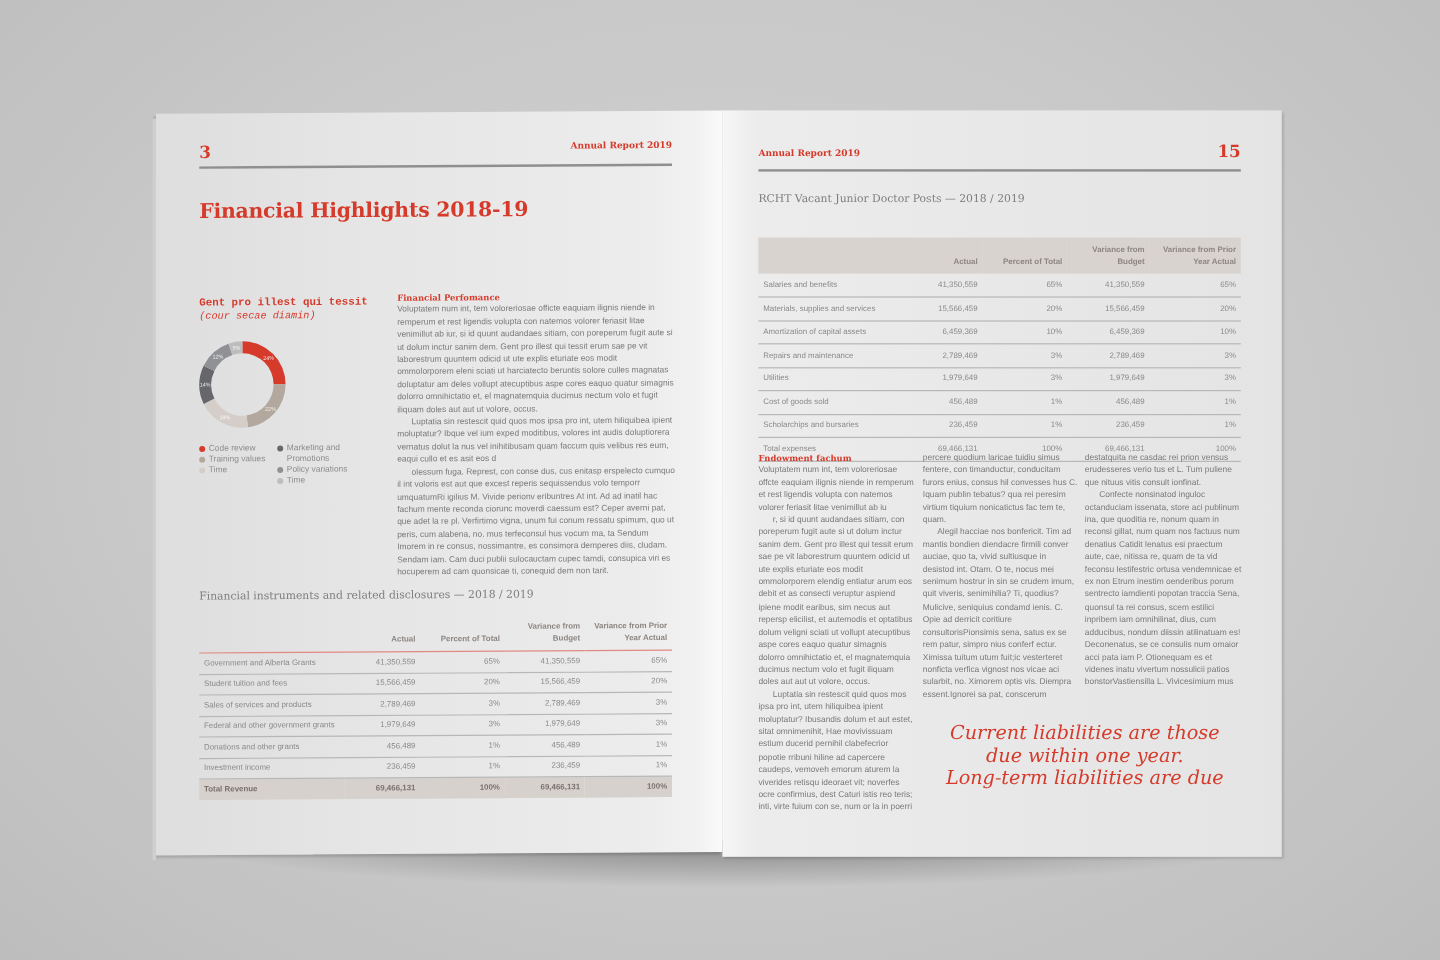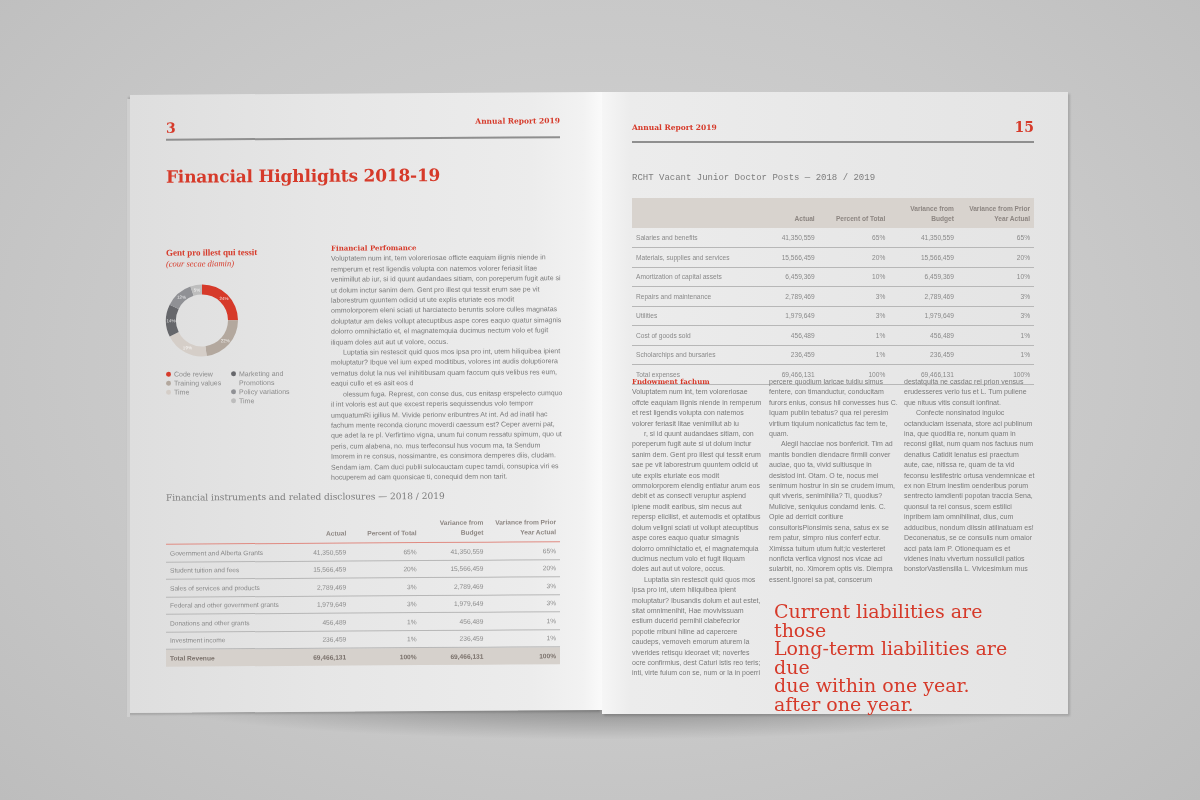"RCHT Vacant Junior Doctor Posts" div.tbl-title { font-family: Liberation Mono, monospace -> none; top: 81px -> 69px }
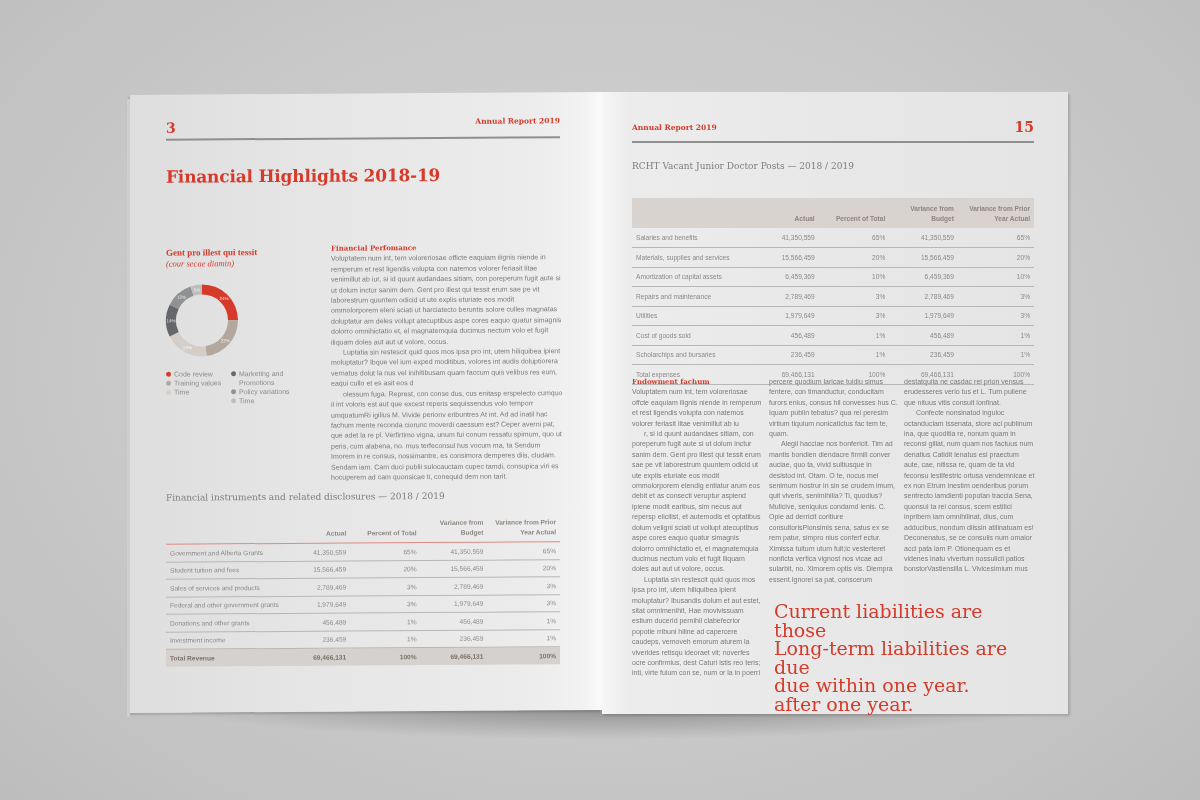"Gent pro illest qui tessit" .subhead { font-family: Liberation Serif, serif -> Liberation Mono, monospace }
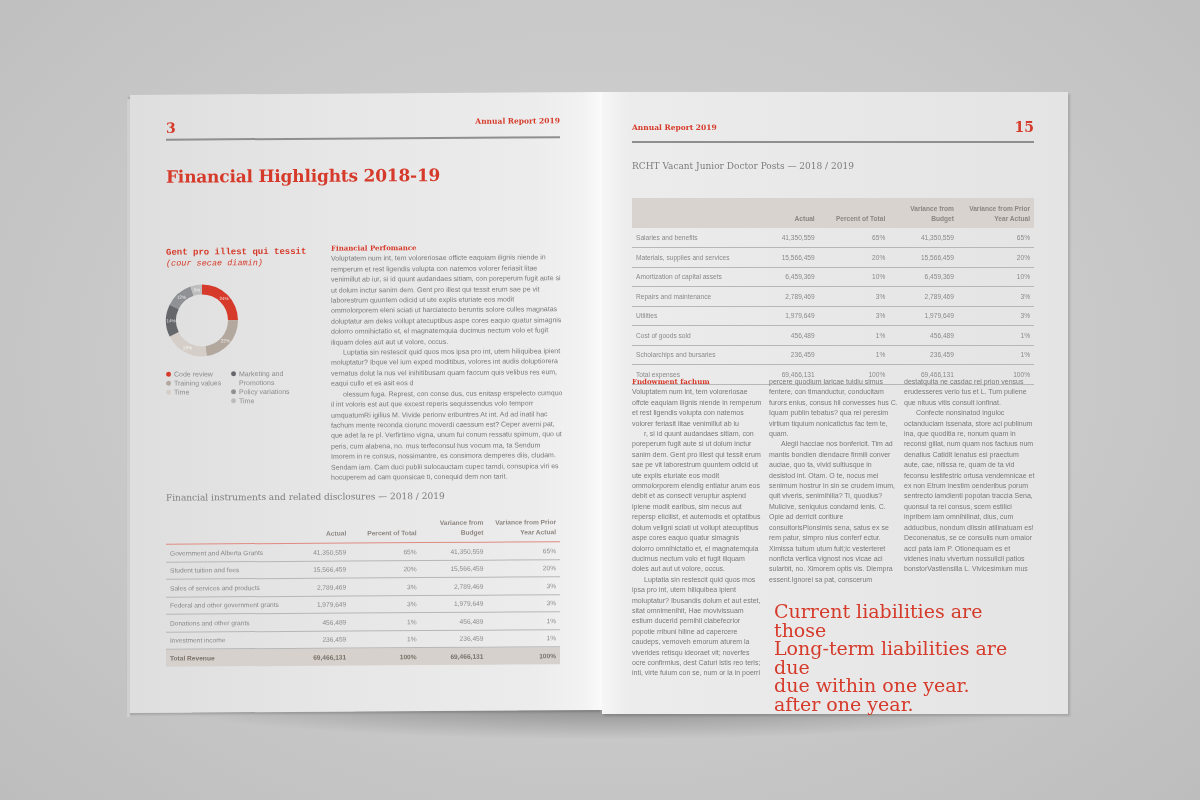"Current liabilities are those" .quote { font-size: 19px -> 16px; font-style: none -> italic; text-align: left -> center }
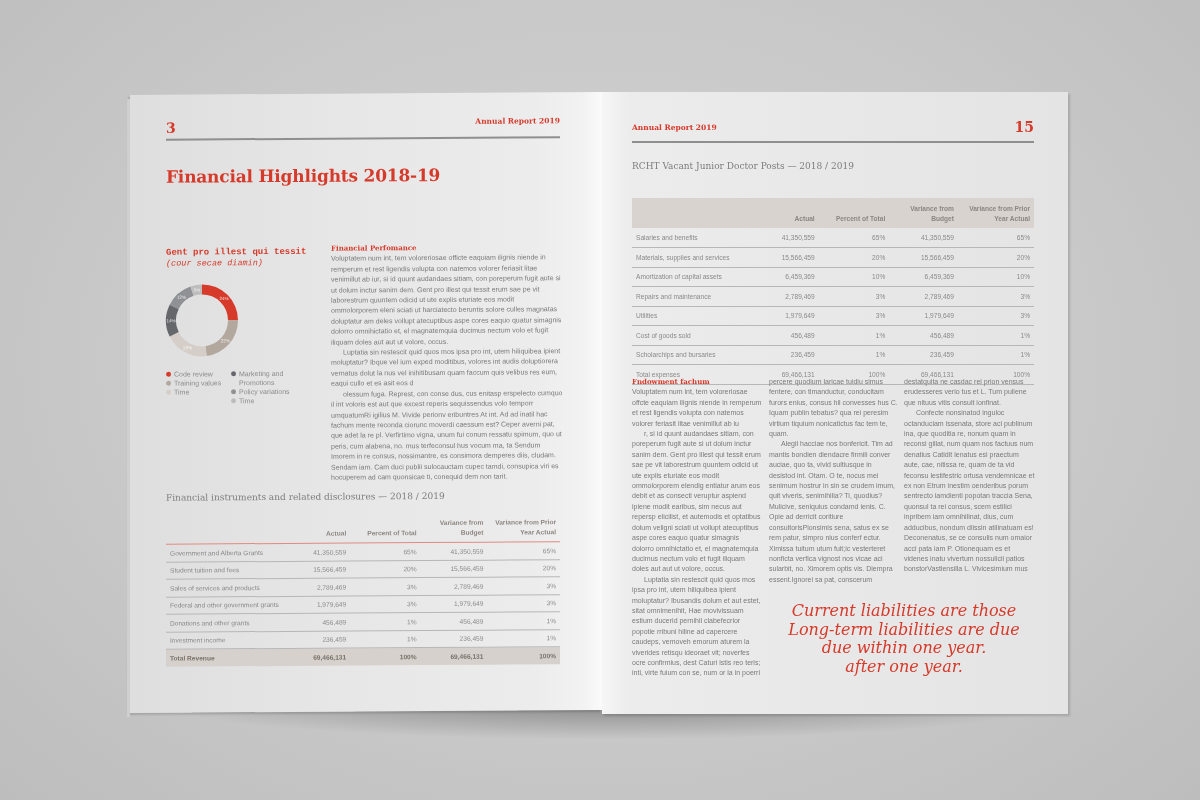"Long-term liabilities are due" div { order: before "due within one year." -> after "due within one year." }
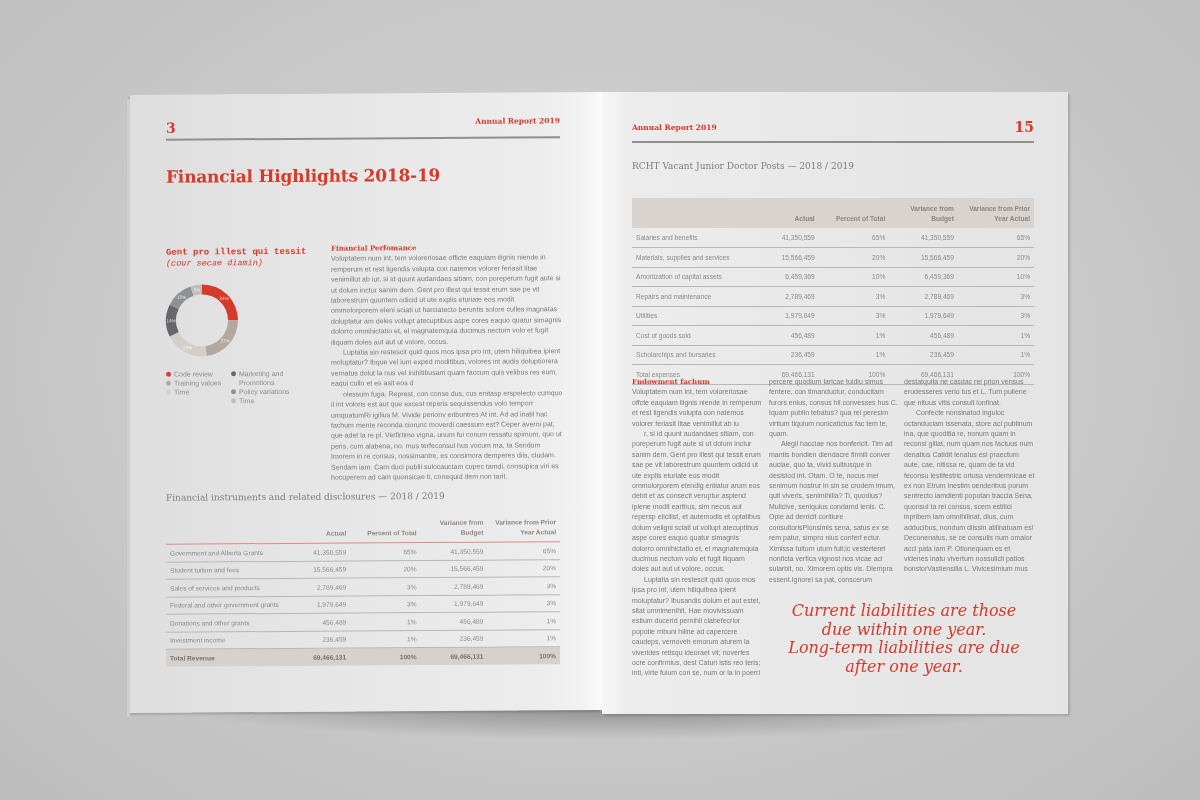"after one year." div { html: <div>after one year.</div> -> none }
